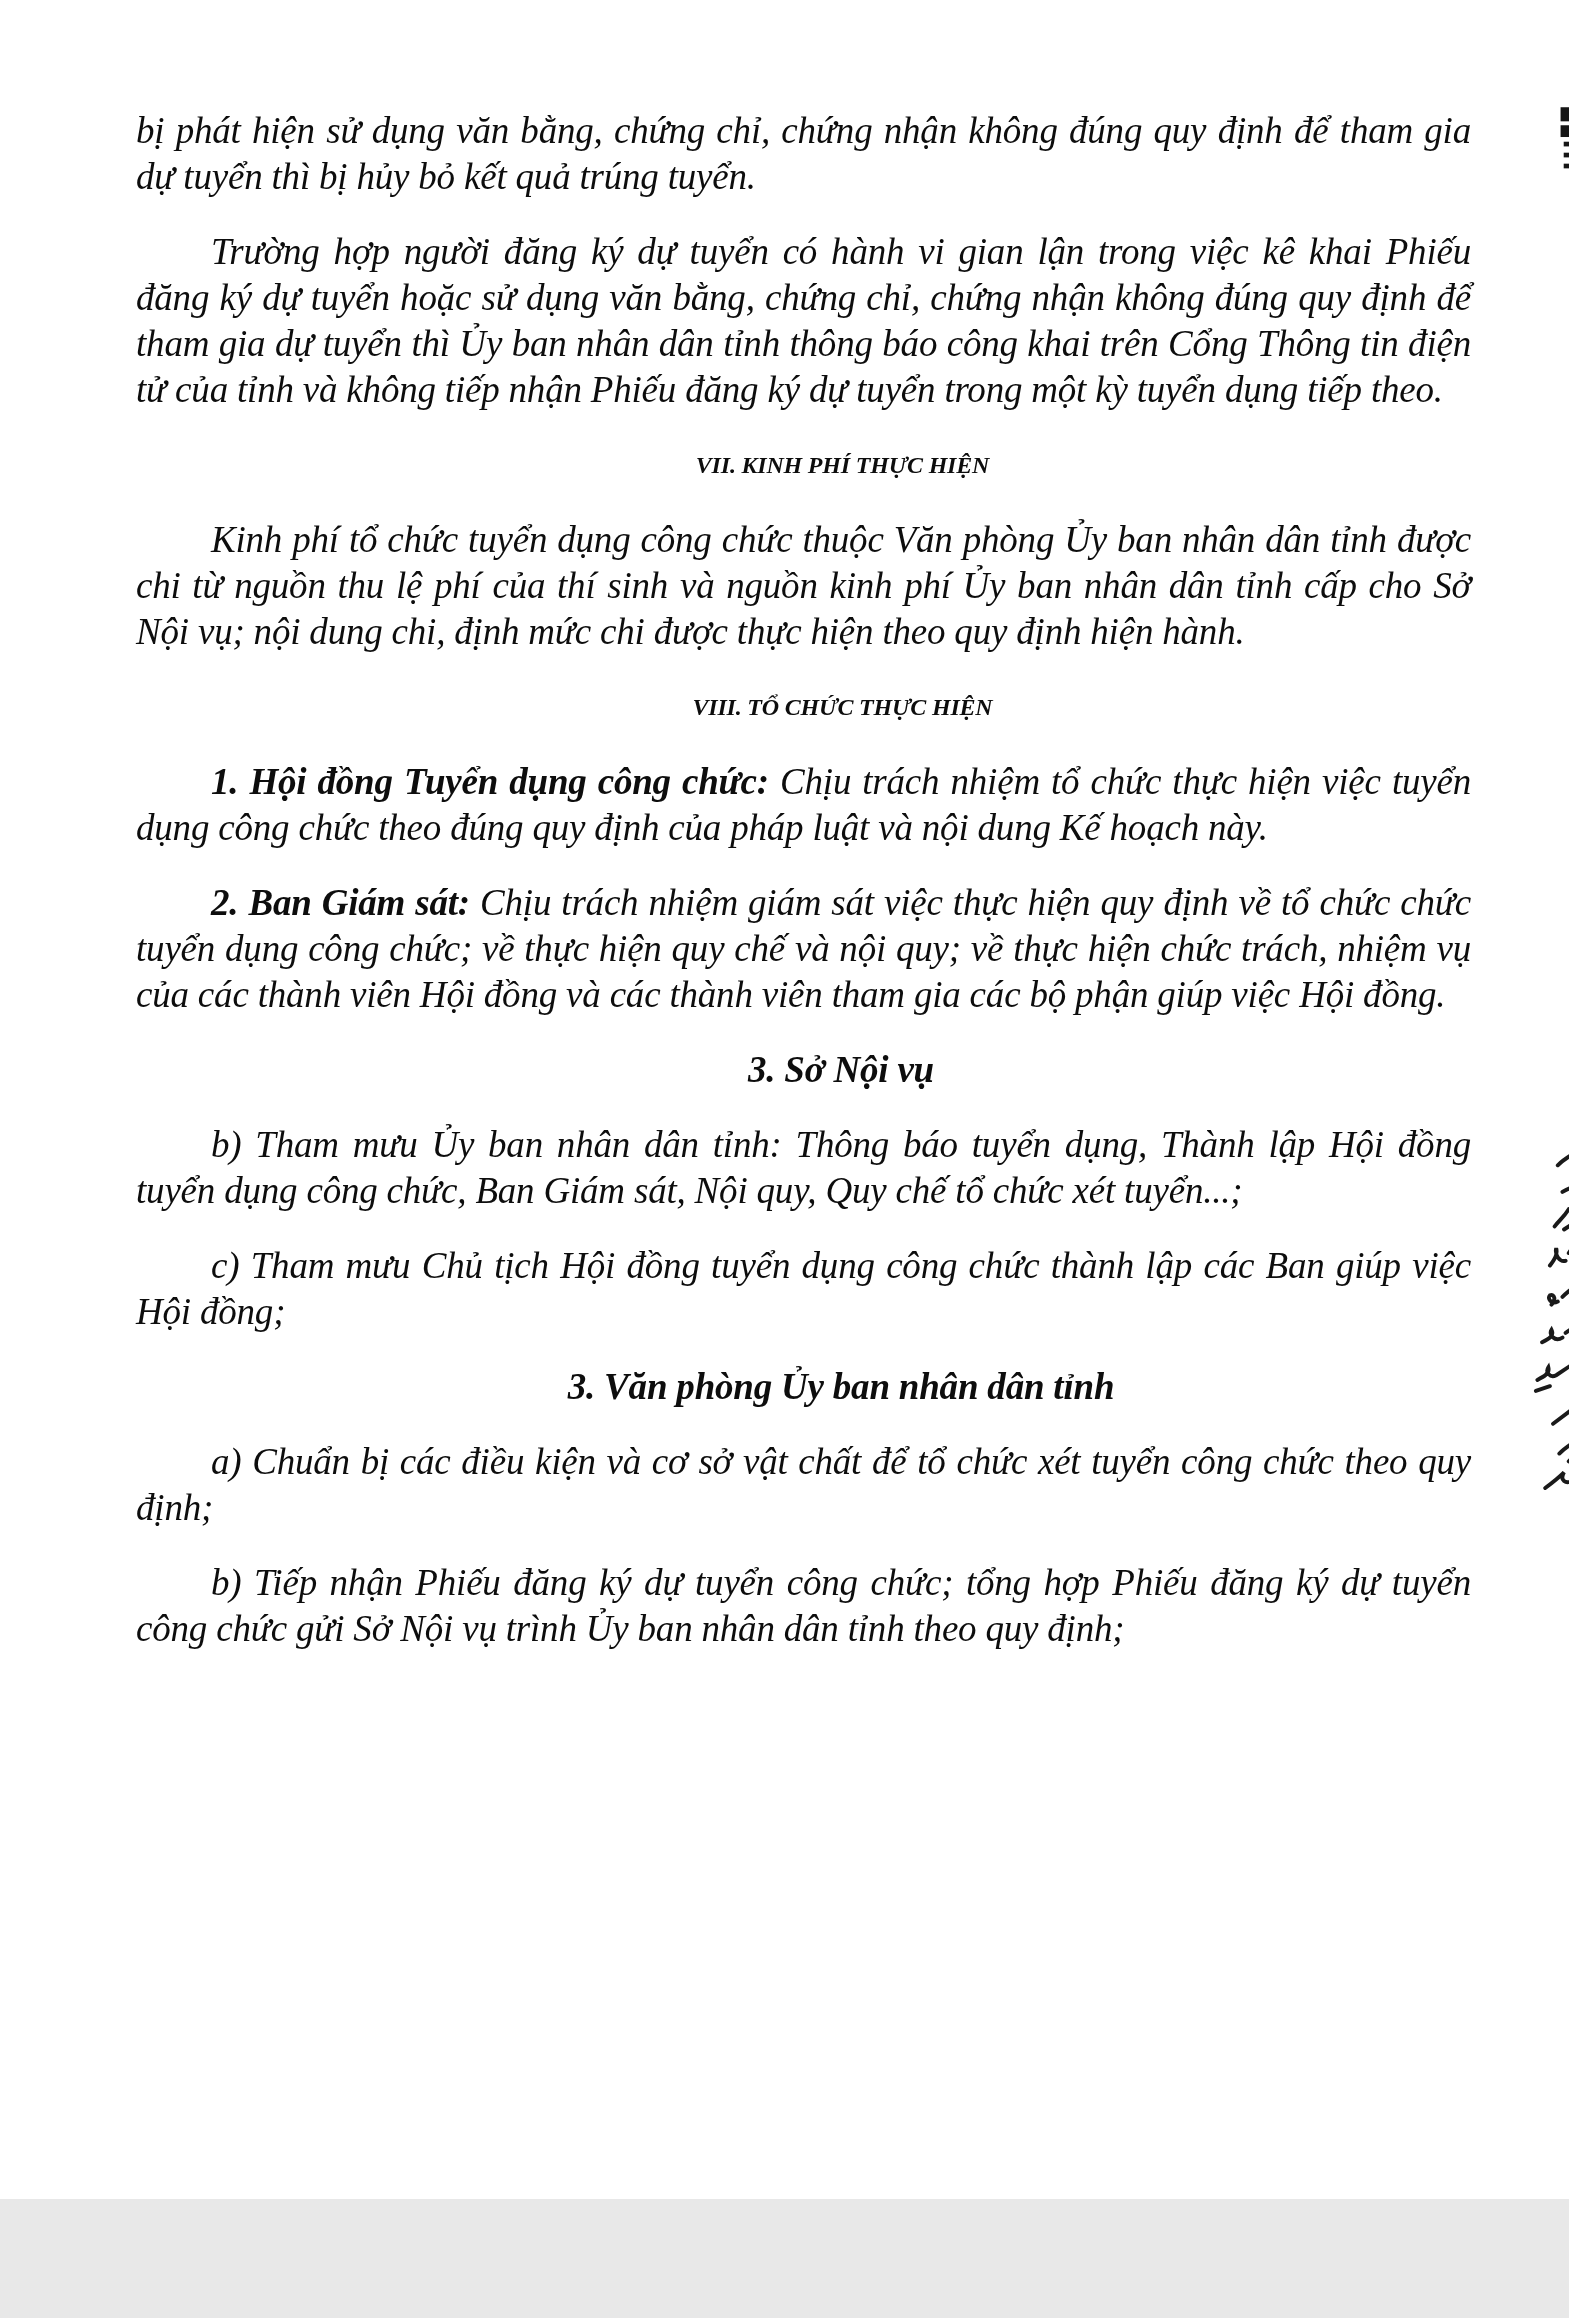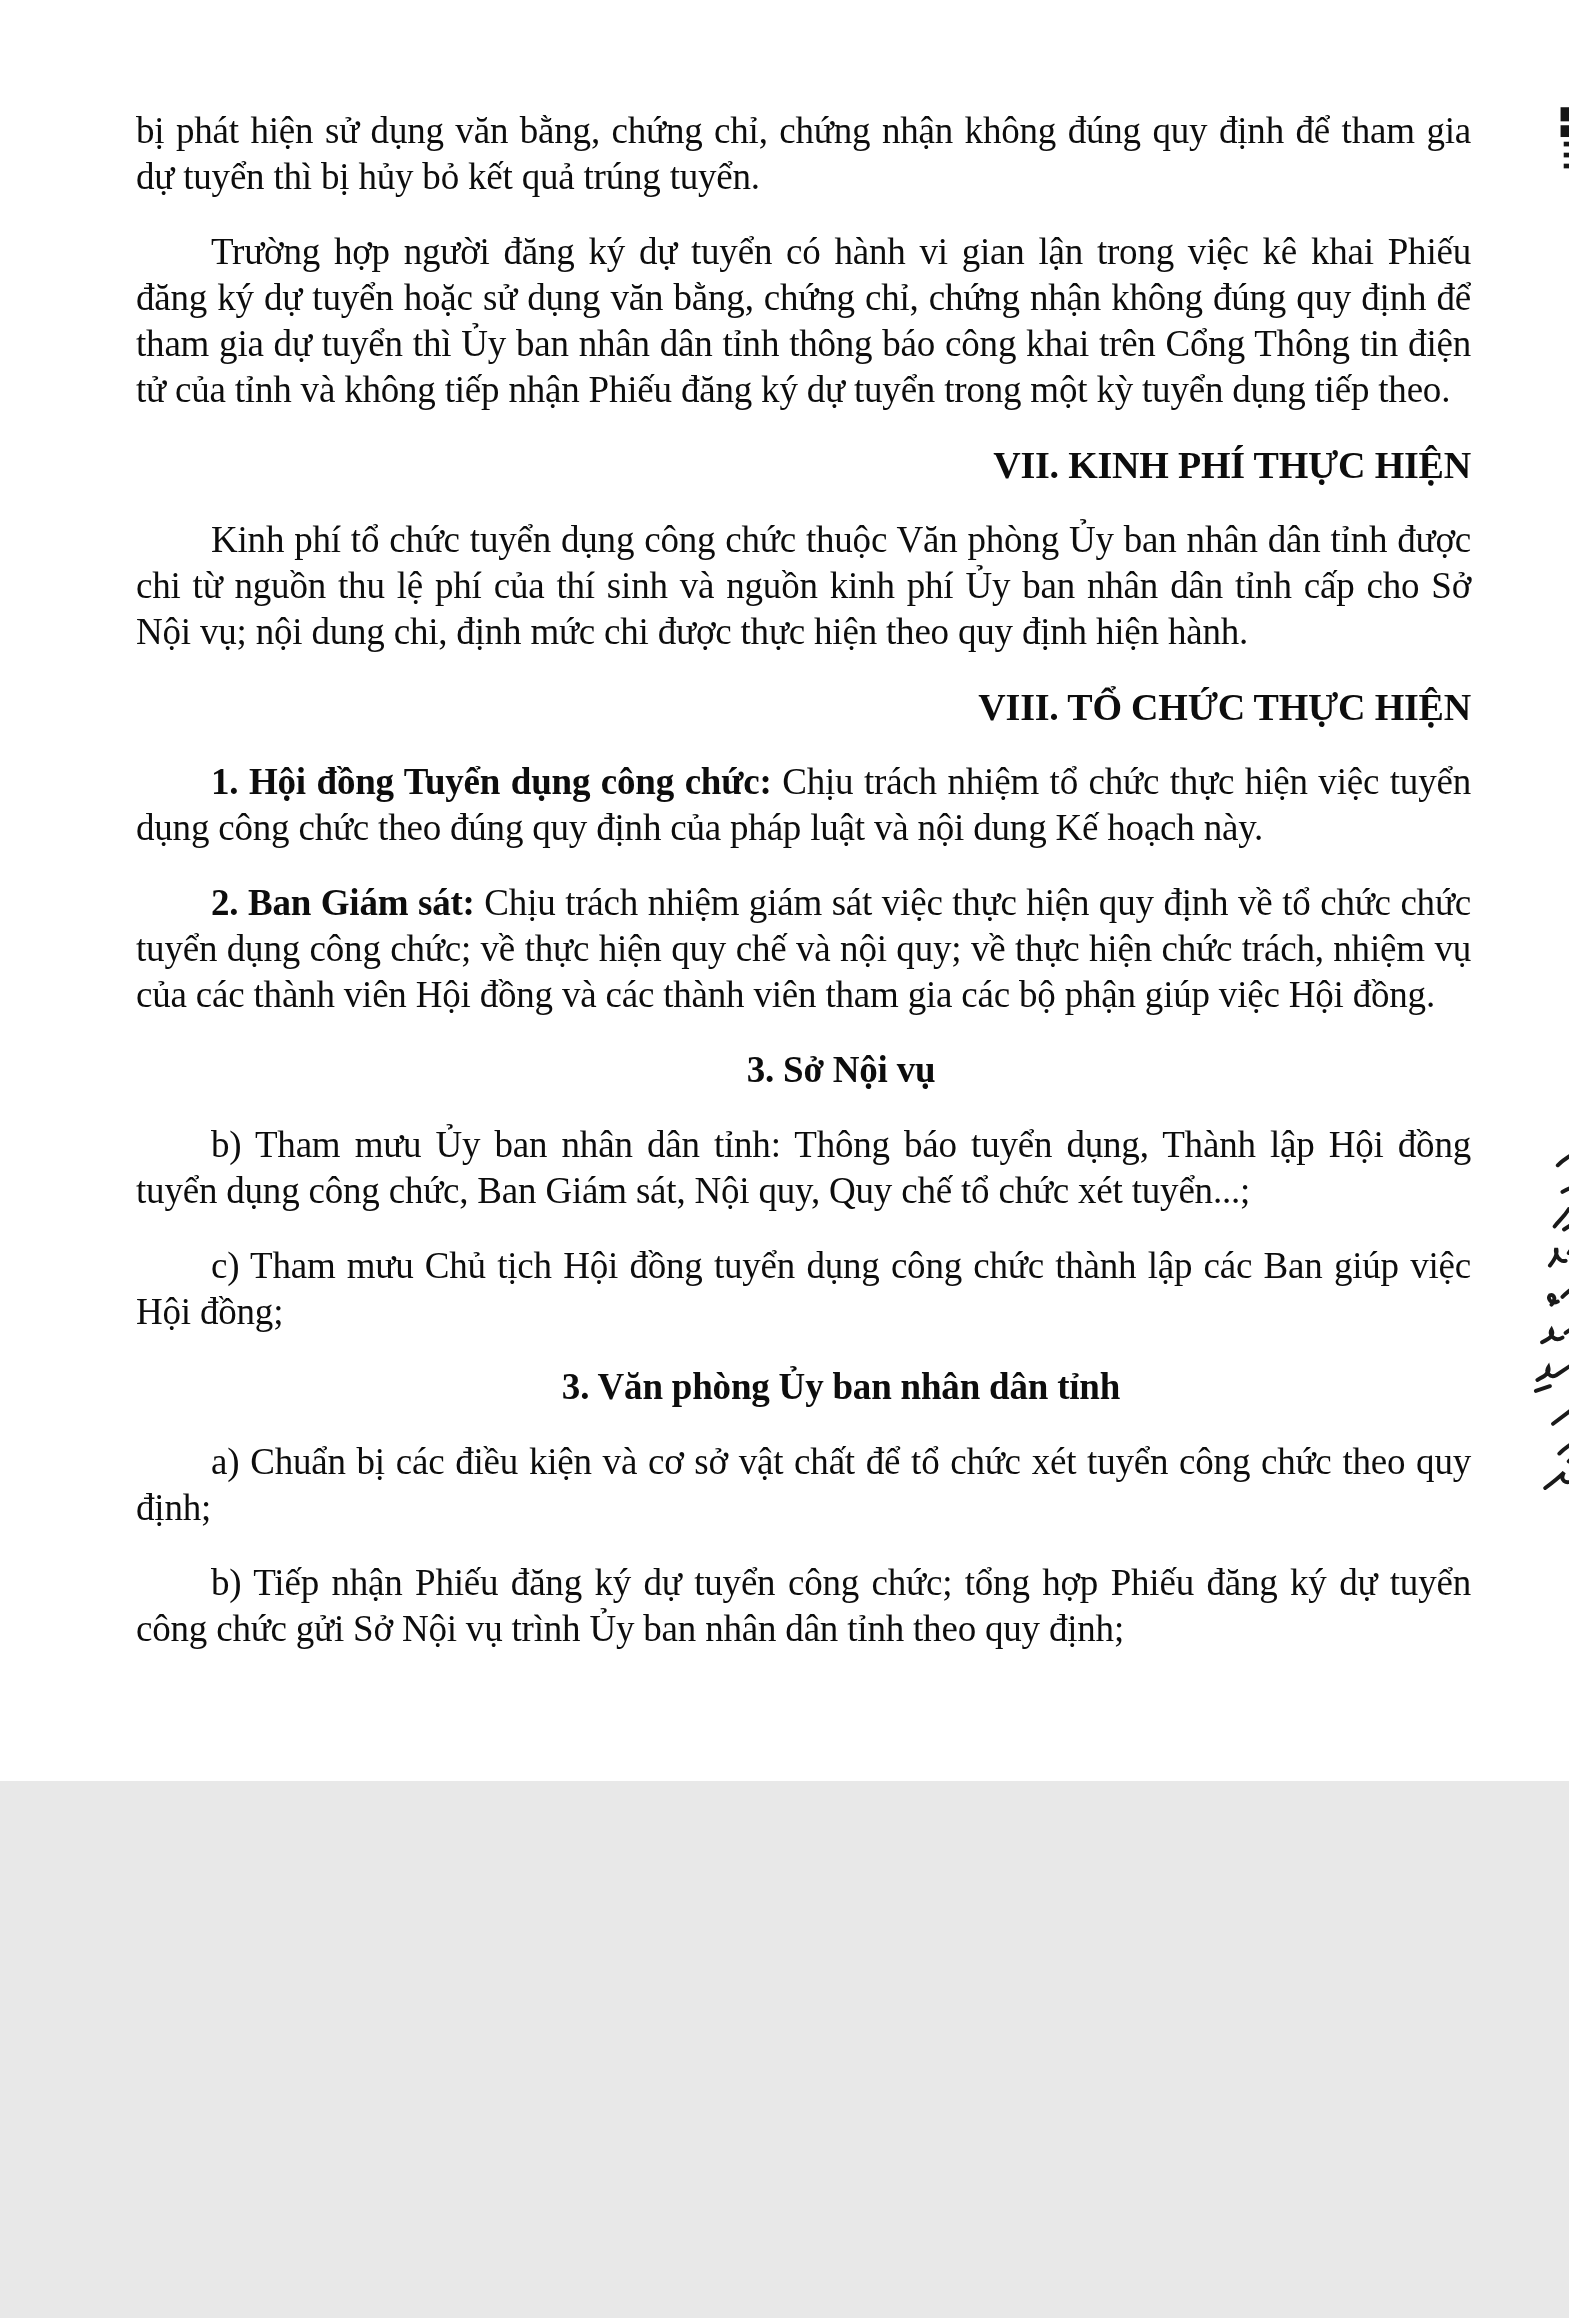"bị phát hiện sử dụng" .page { font-style: none -> italic; height: 1781px -> 2199px }
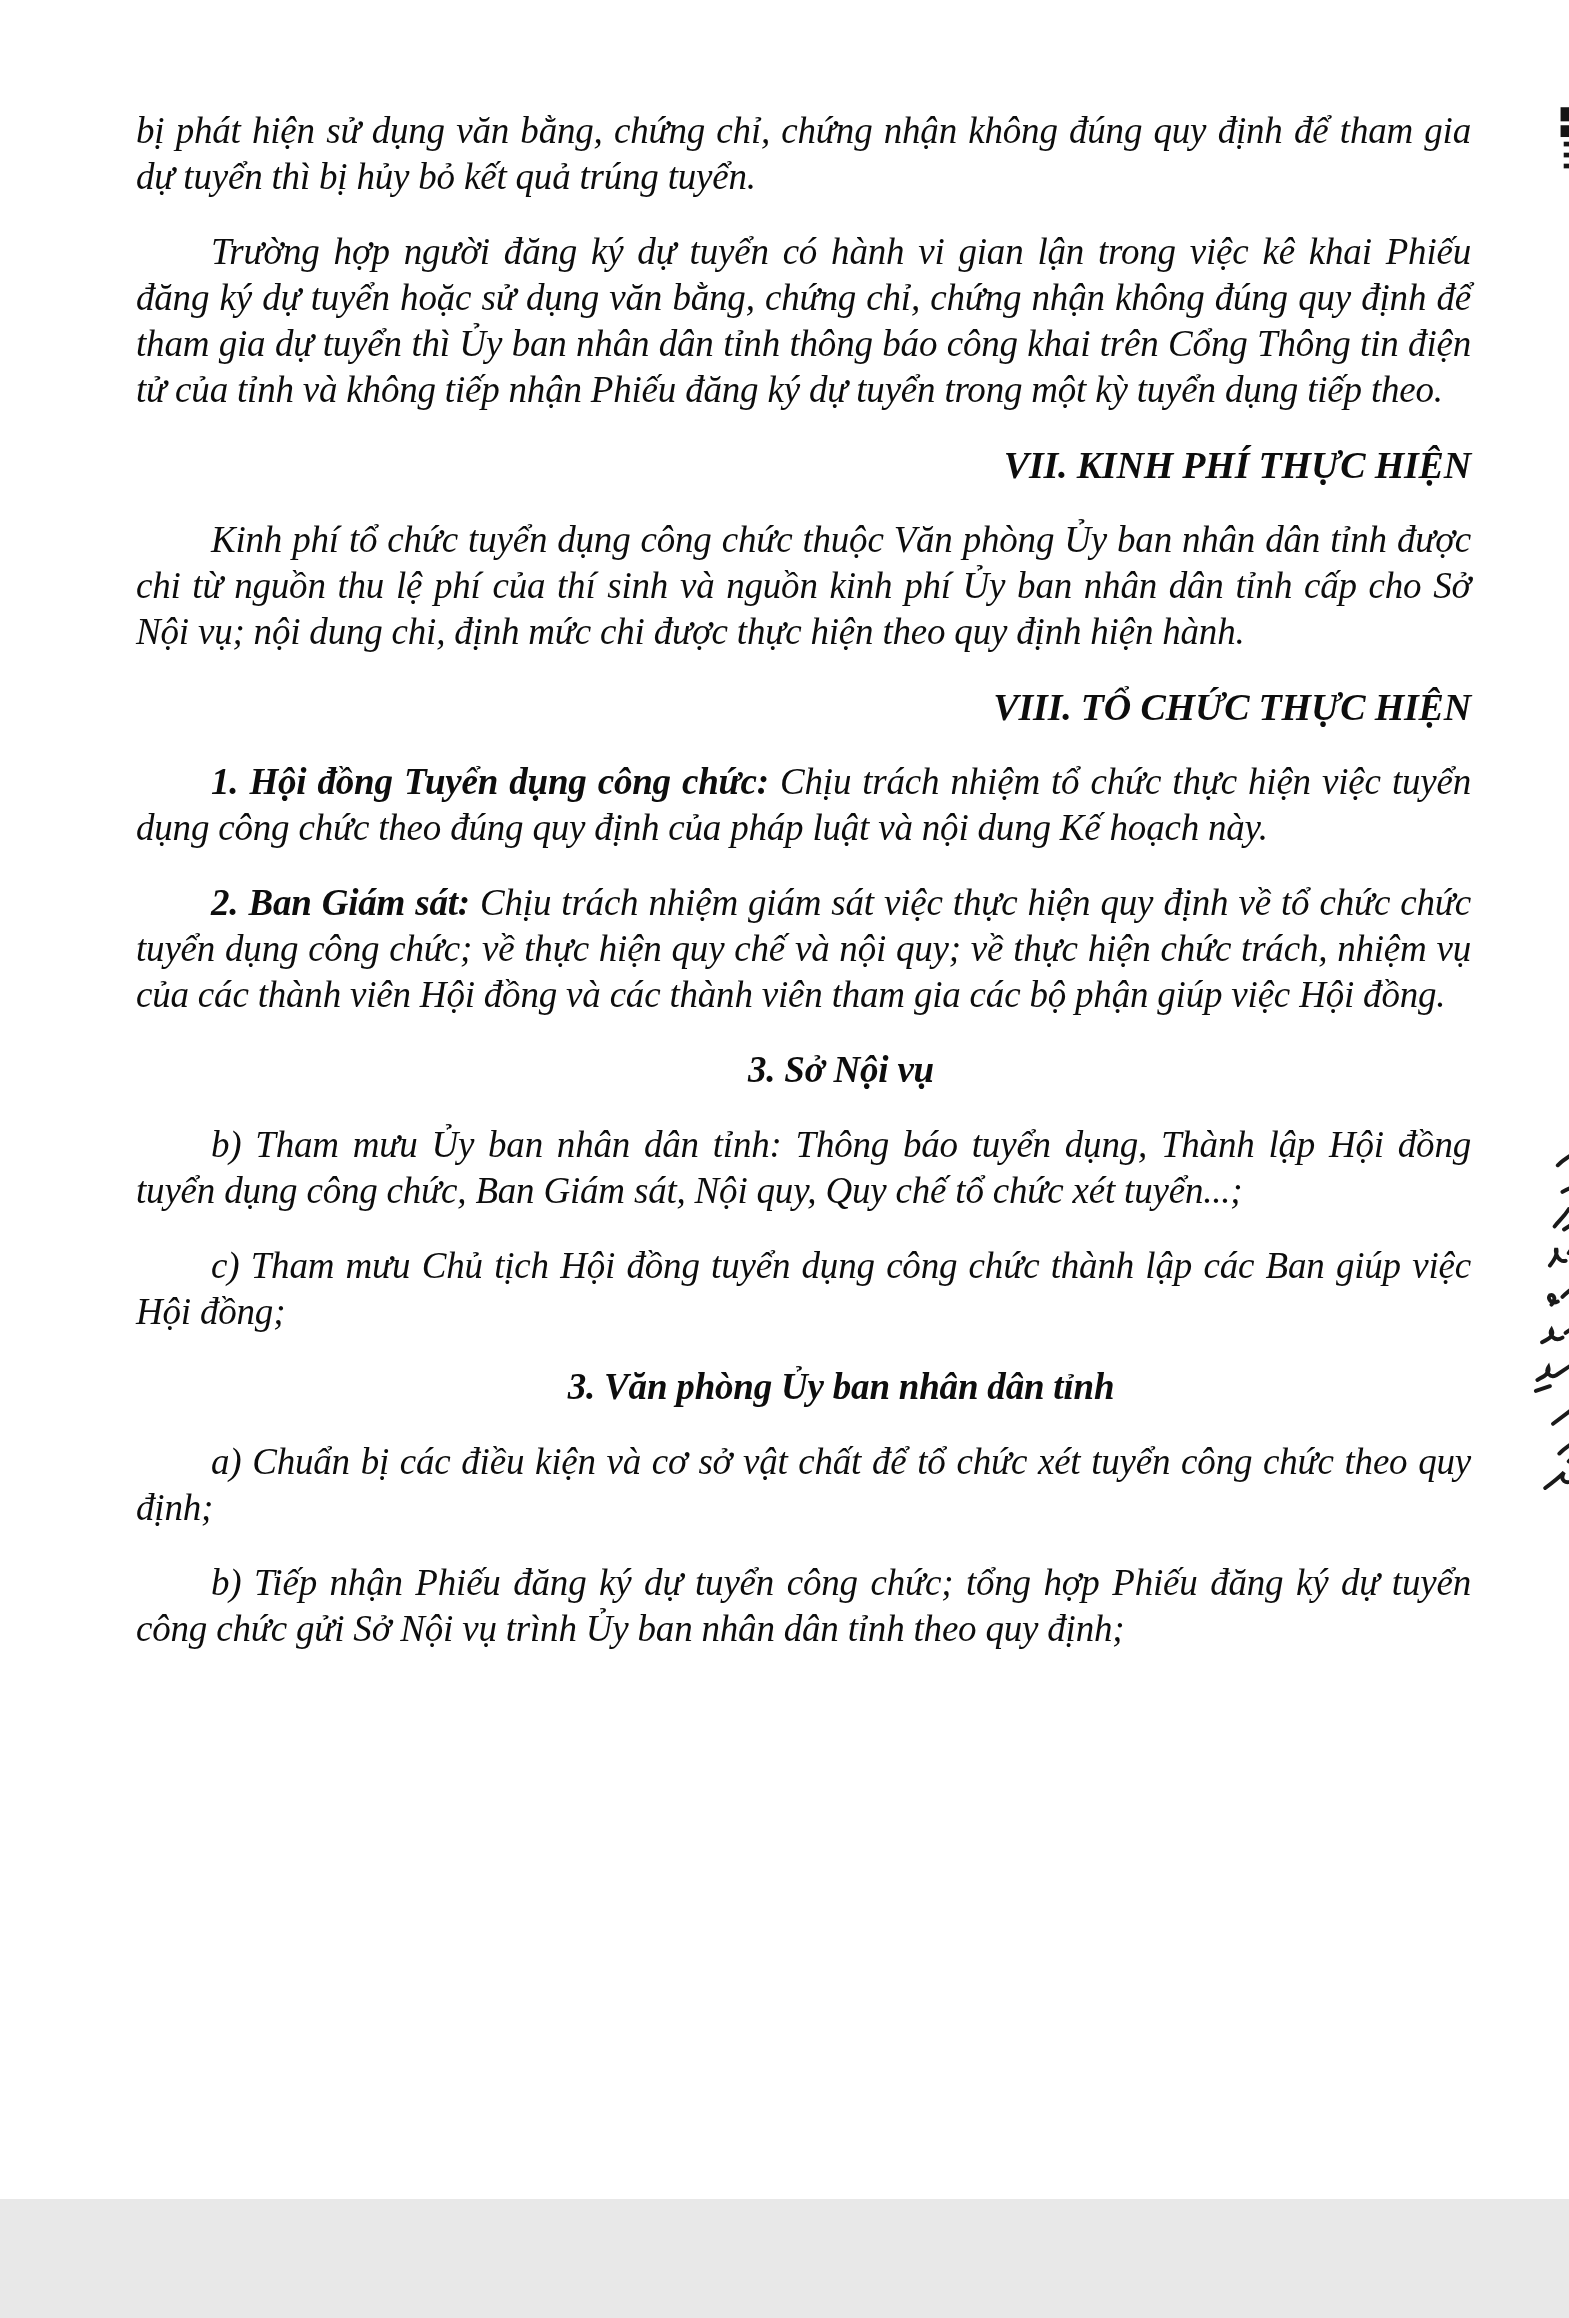"VII. KINH PHÍ THỰC HIỆN" .heading { font-size: 38px -> 24px; text-align: right -> center }
